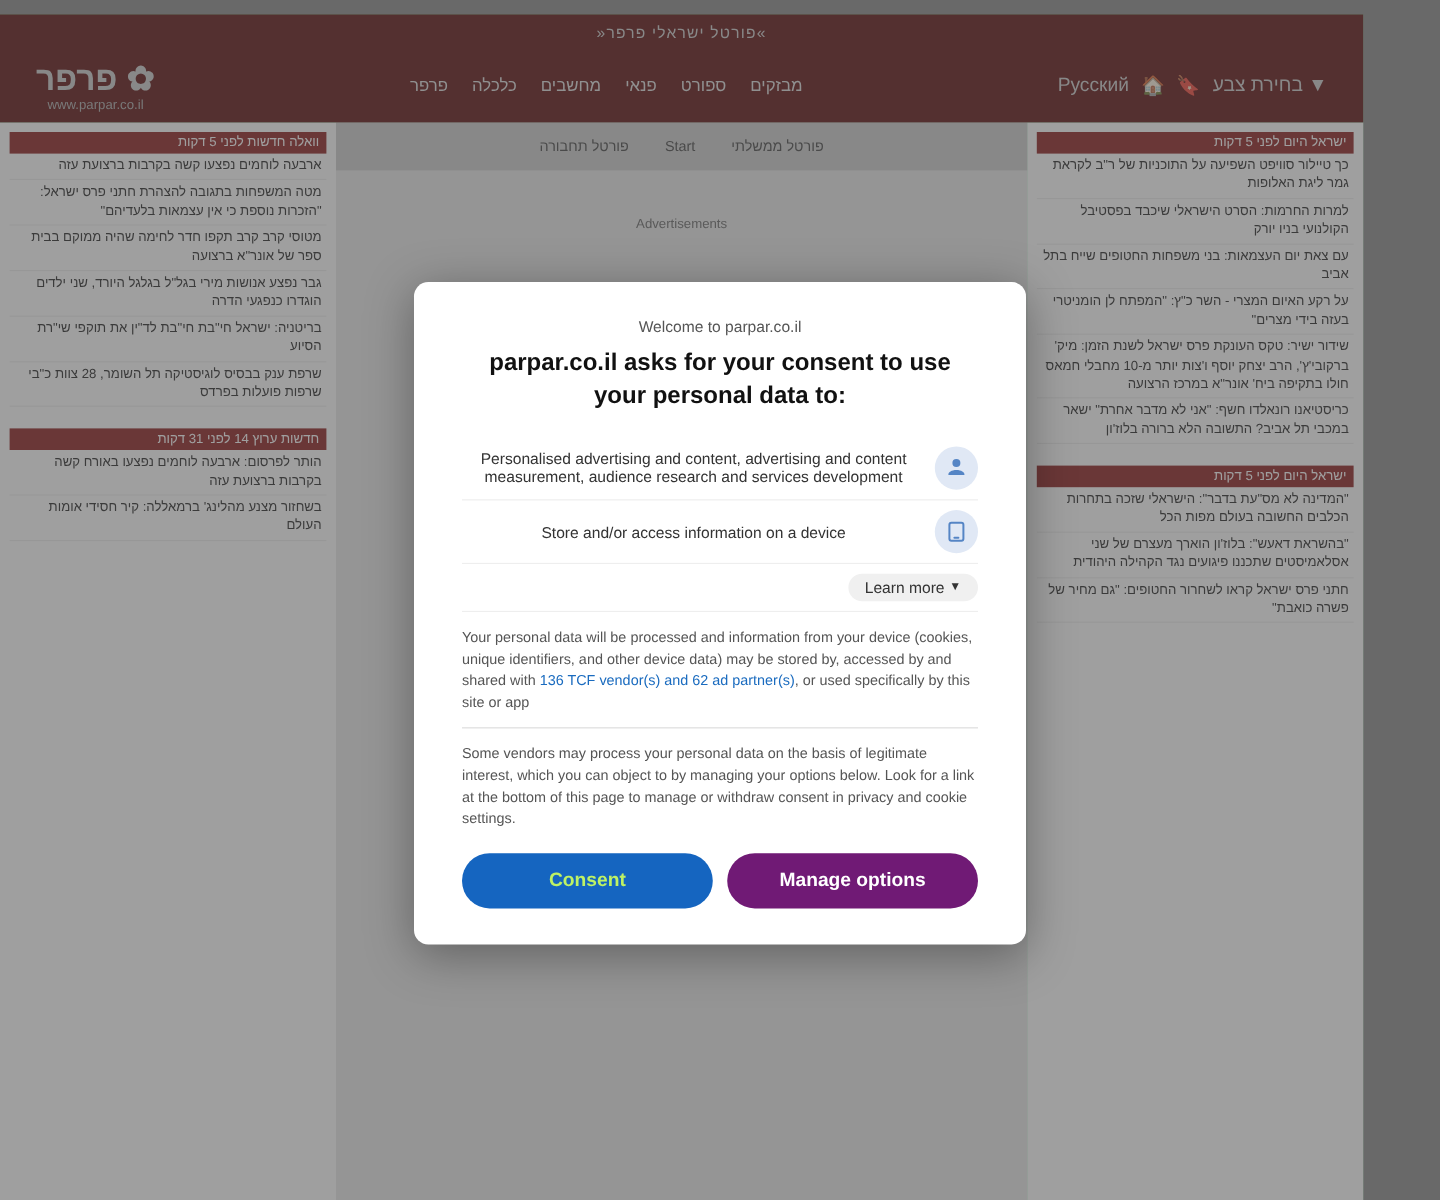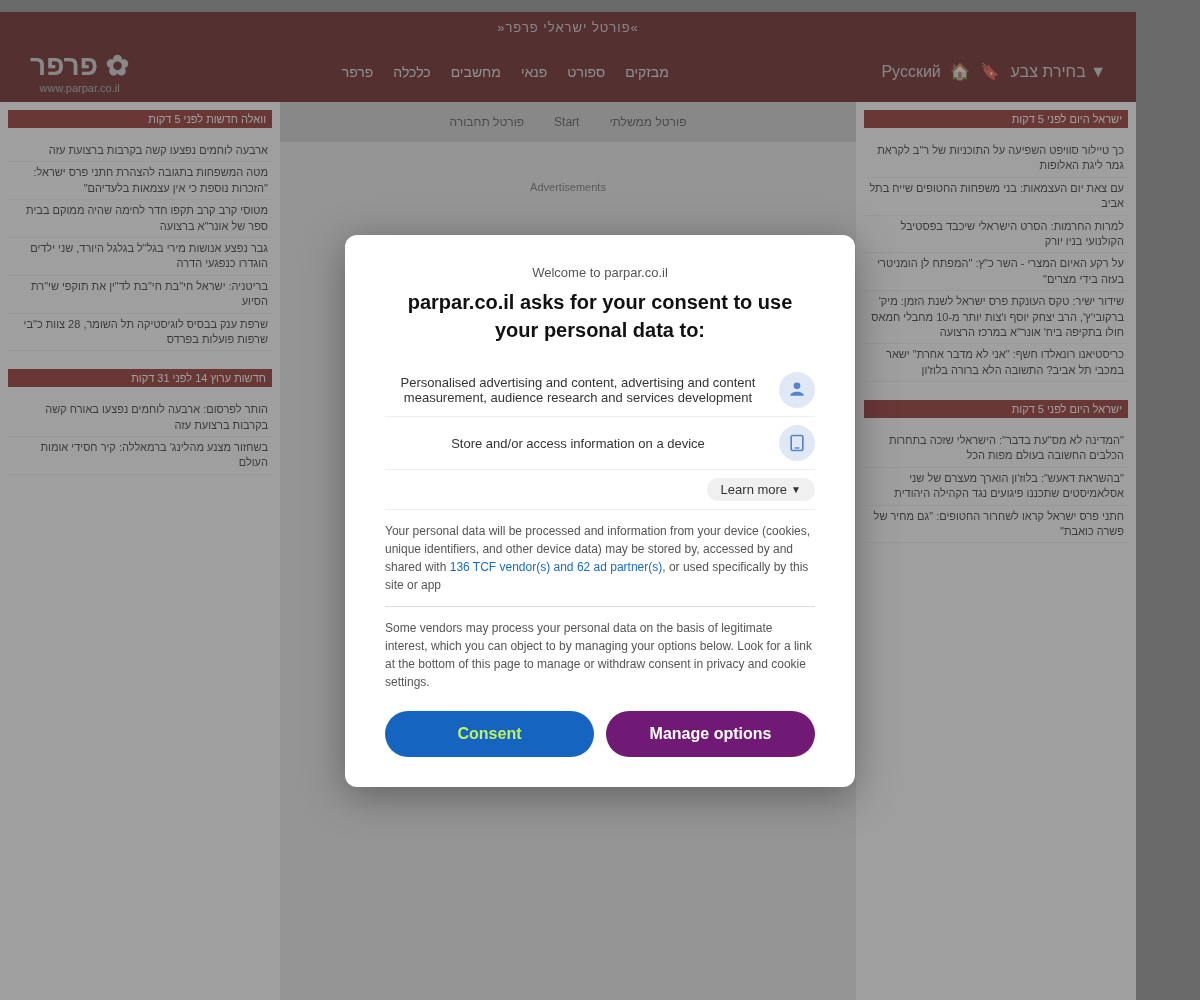"וואלה חדשות לפני 5 דקות" .sec-hdr { margin-bottom: 12px -> 0 }
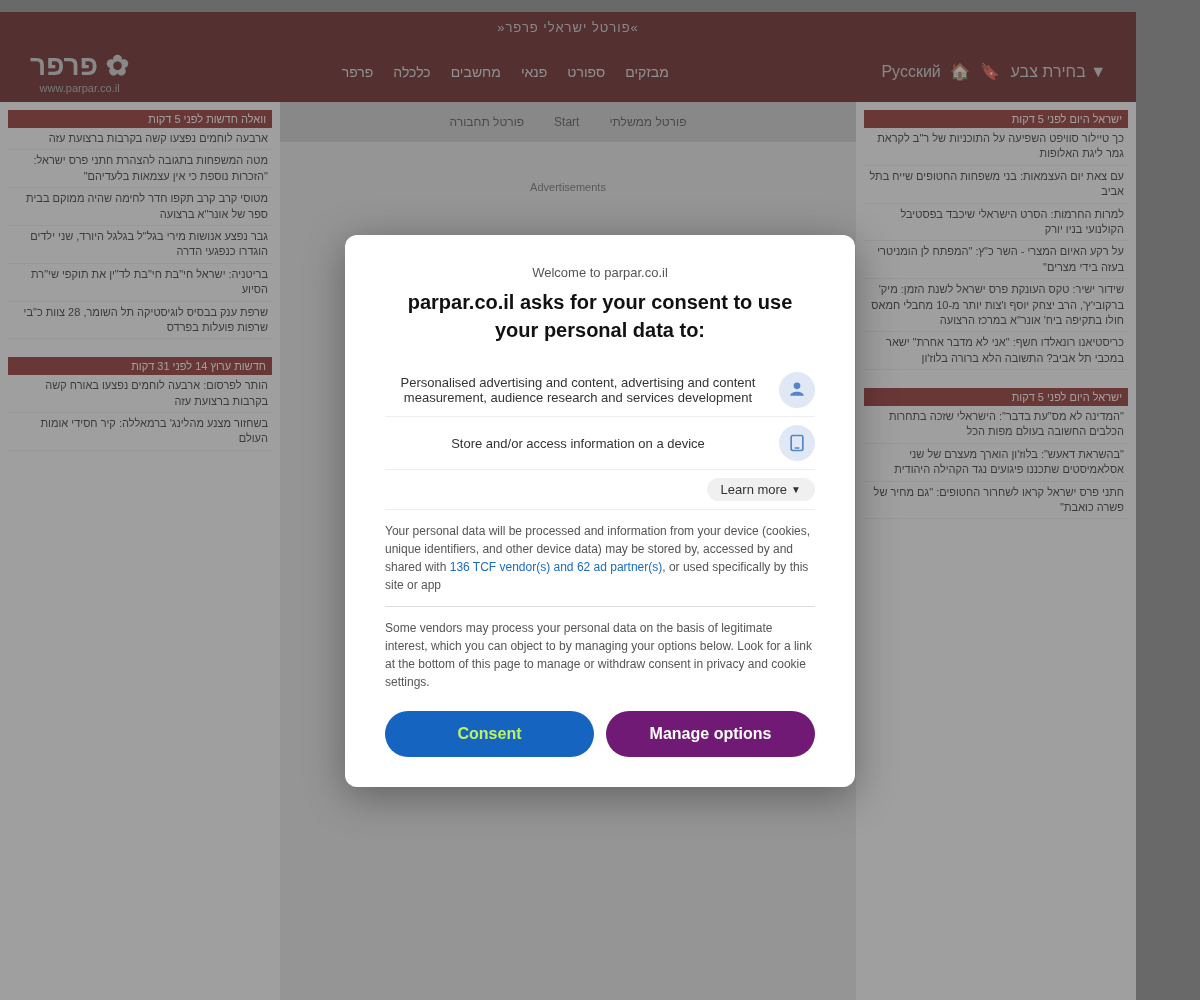"עם צאת יום העצמאות: בני" div.news-line { order: before "למרות החרמות: הסרט הישראלי שיכבד" -> after "למרות החרמות: הסרט הישראלי שיכבד" }
